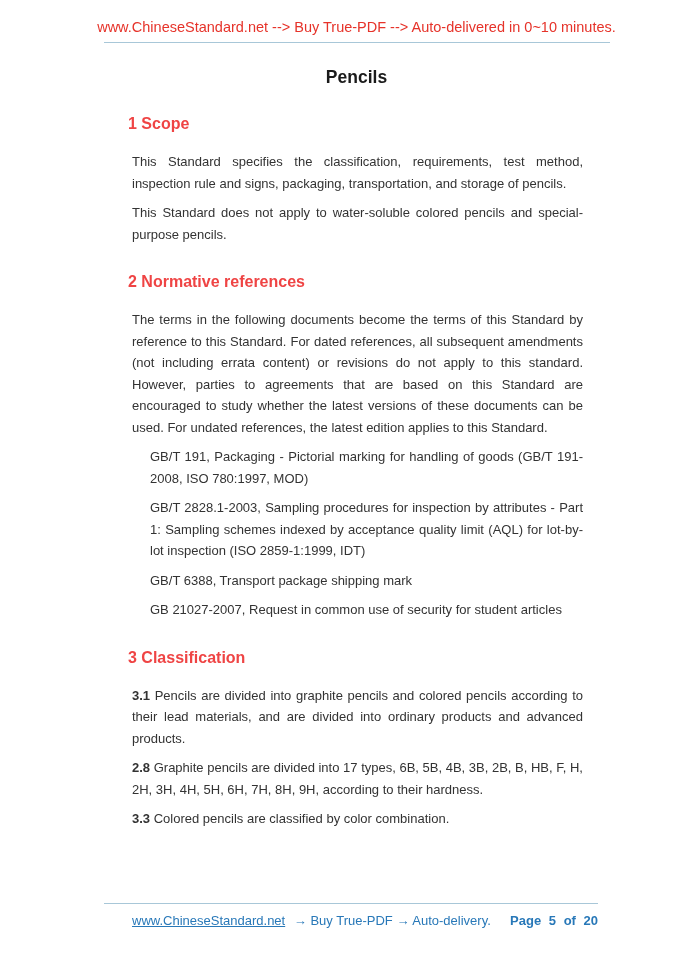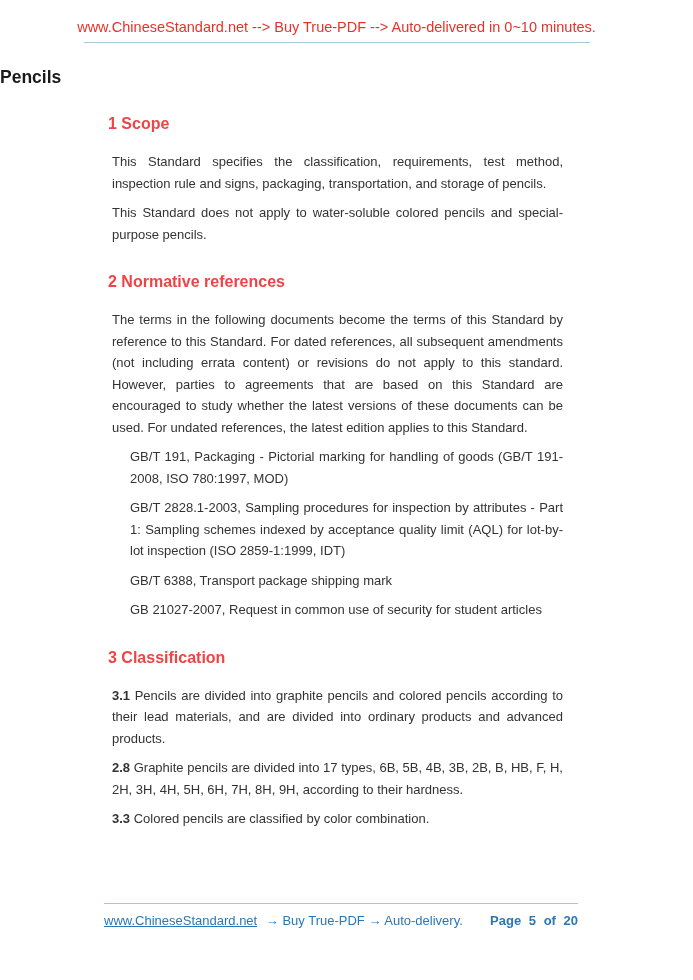"www.ChineseStandard.net --> Buy True-PDF" .page { padding-left: none -> 20px }
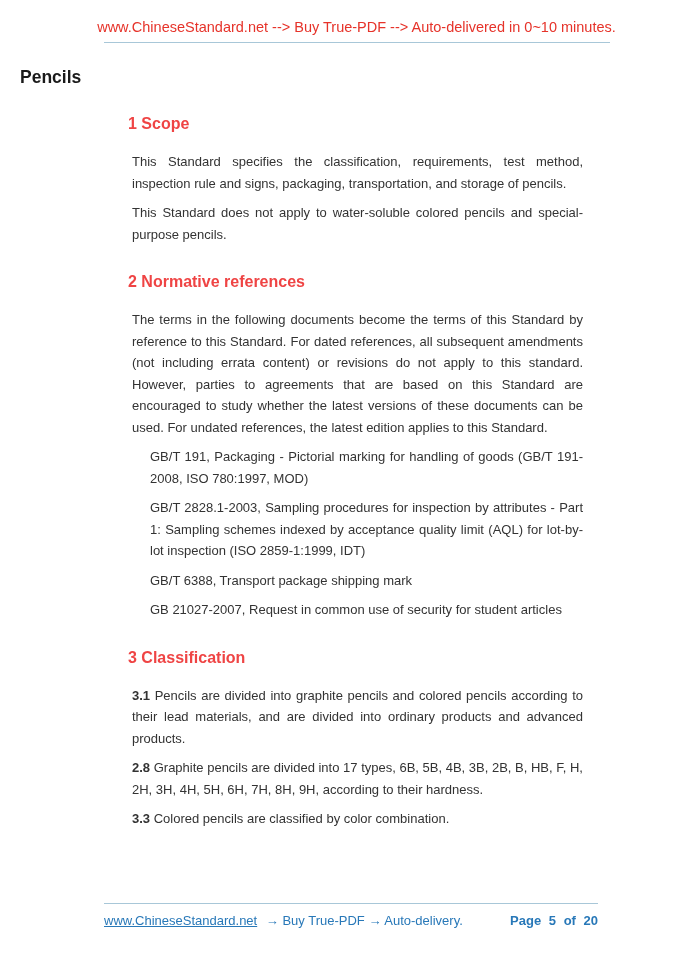"Pencils" .doc-title { text-align: none -> center }
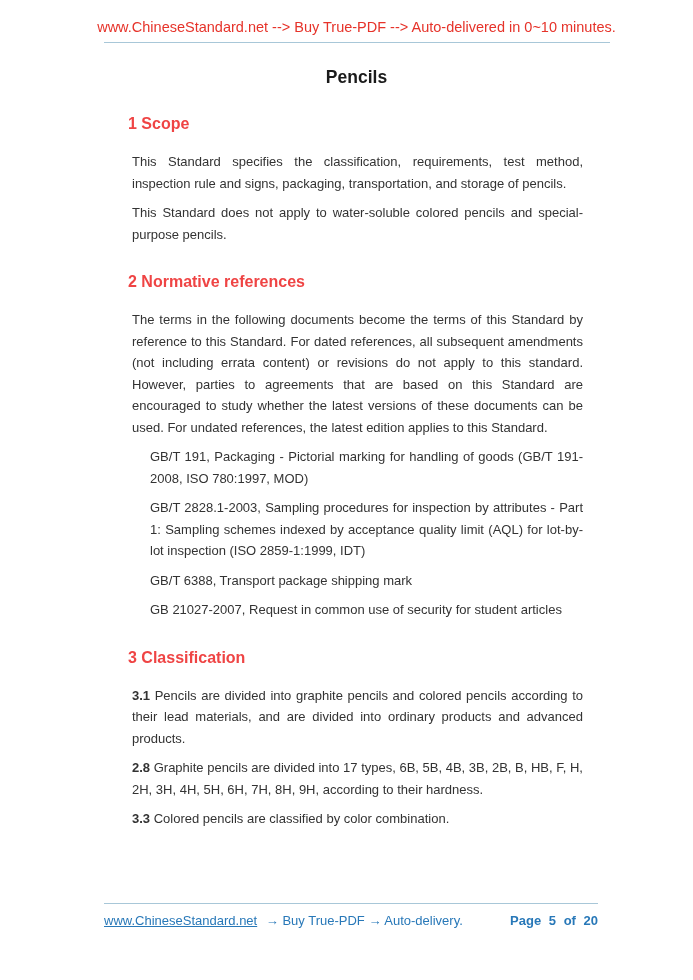"www.ChineseStandard.net → Buy True-PDF →" .footer-left { margin-left: none -> 28px }
